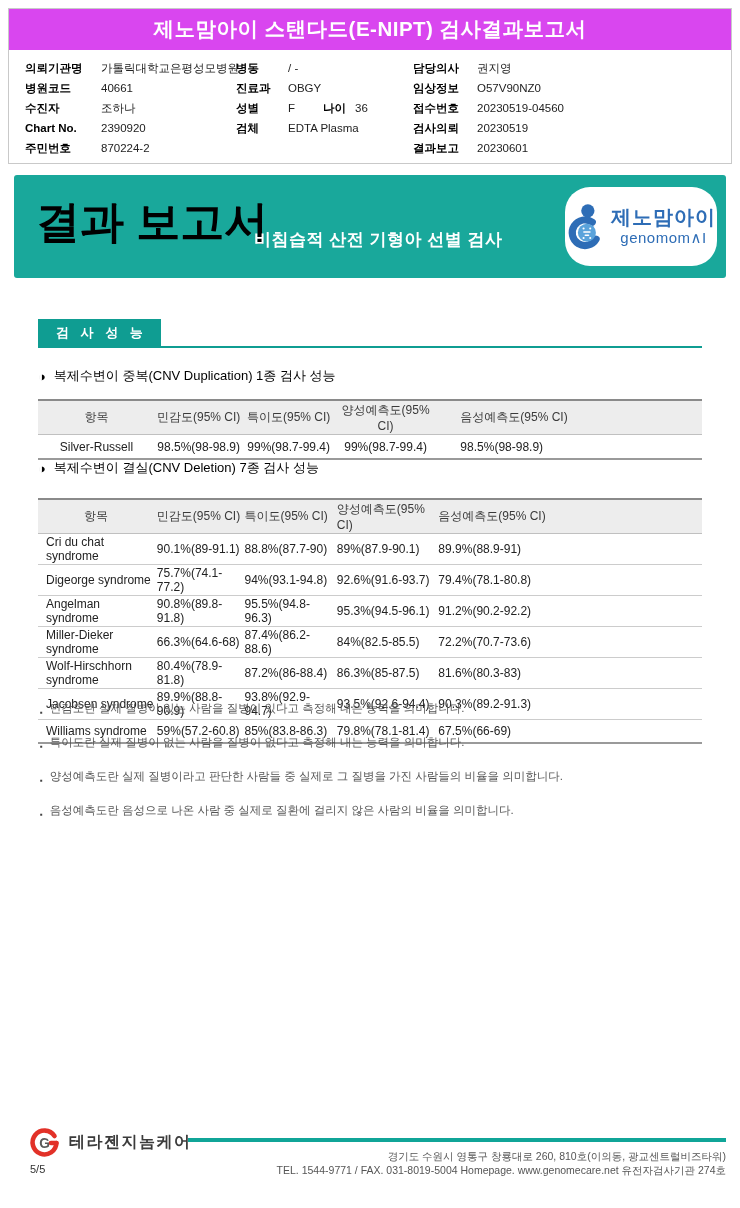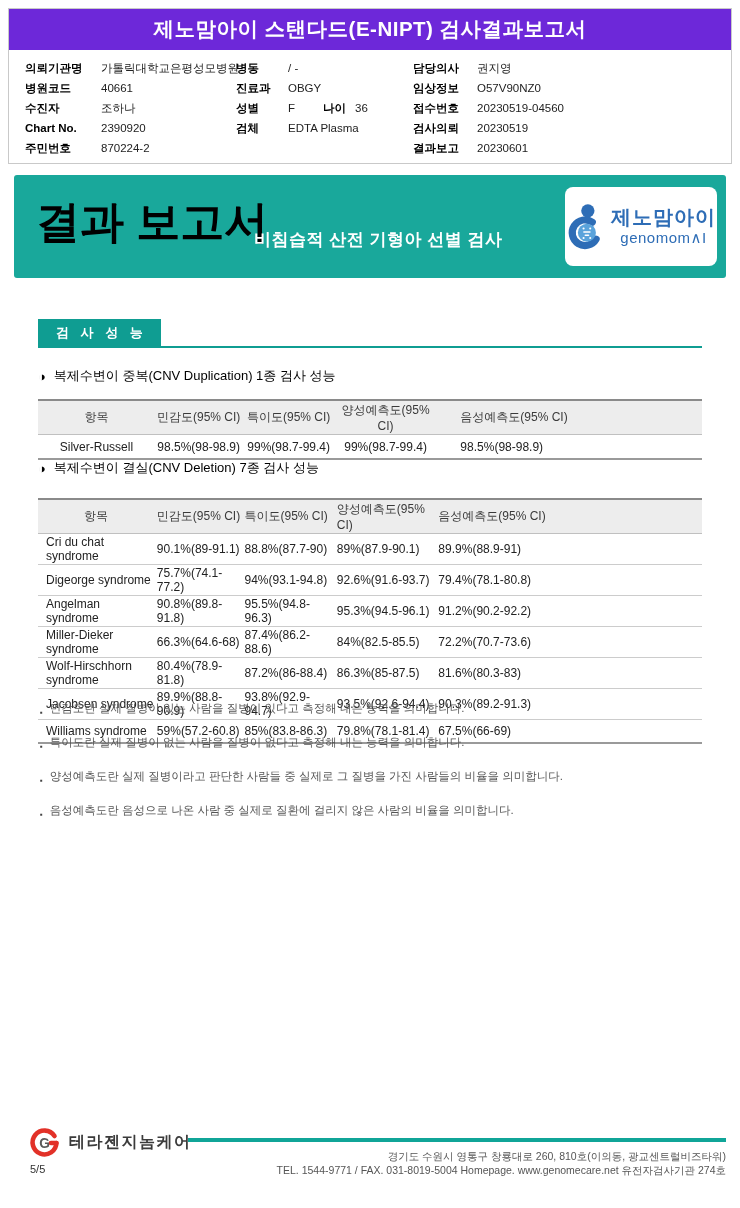"제노맘아이 스탠다드(E-NIPT) 검사결과보고서" .title-bar { background: #6d28d9 -> #d946ef }
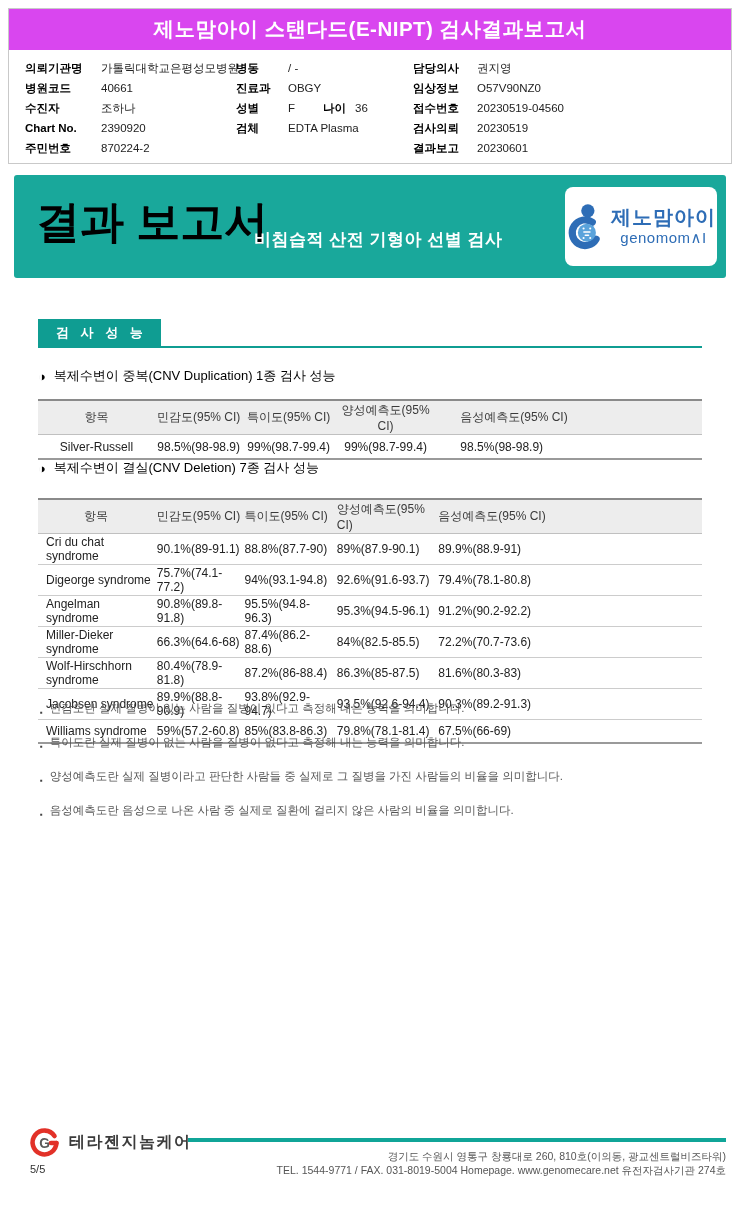"제노맘아이" .logo-box { border-radius: 8px -> 25px }
